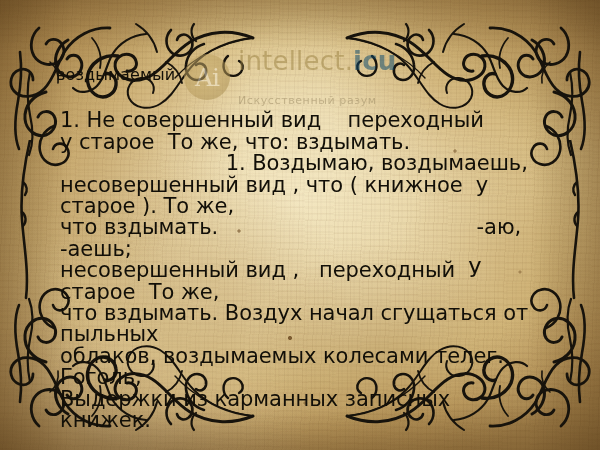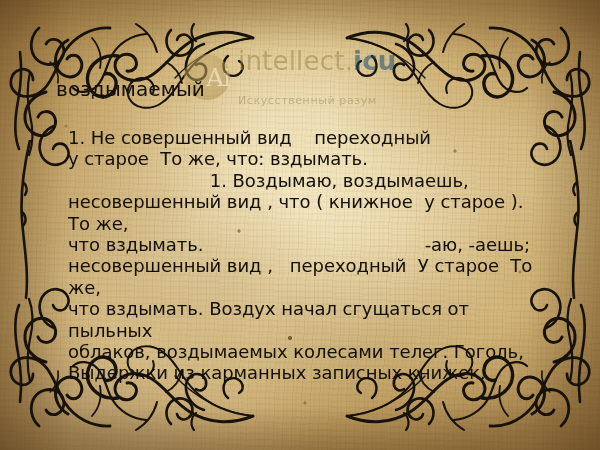"воздымаемый" #headword { font-size: 20px -> 16px; margin: 16px 0 26px 0 -> 4px 0 26px 0 }
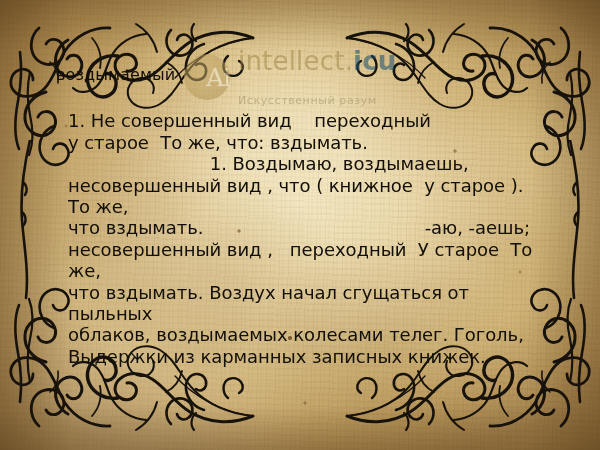"Ai" #wm-badge { justify-content: flex-end -> center }
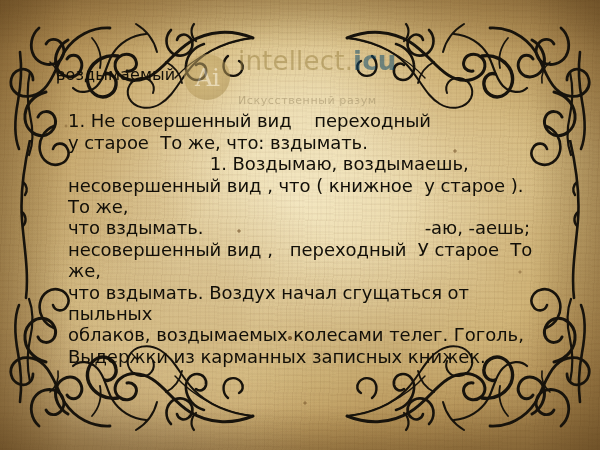"1. Не совершенный вид переходный" #defs { font-size: 18px -> 21px; margin: 12px -> 4px }
